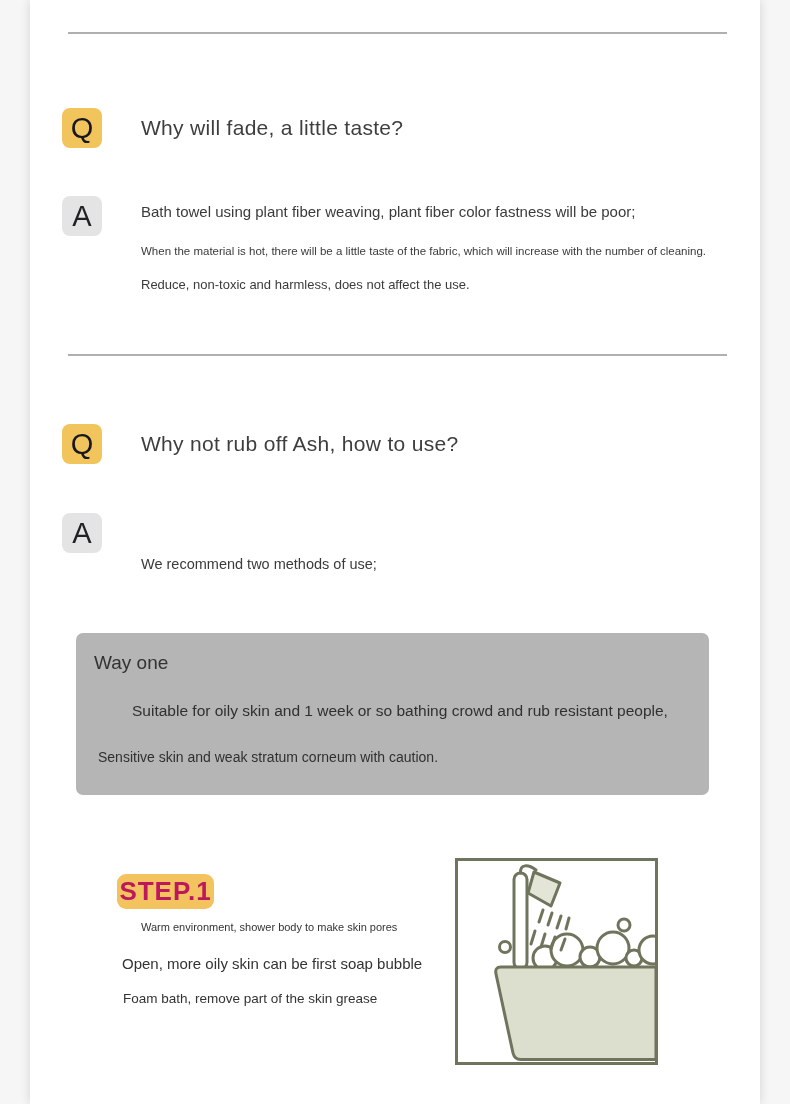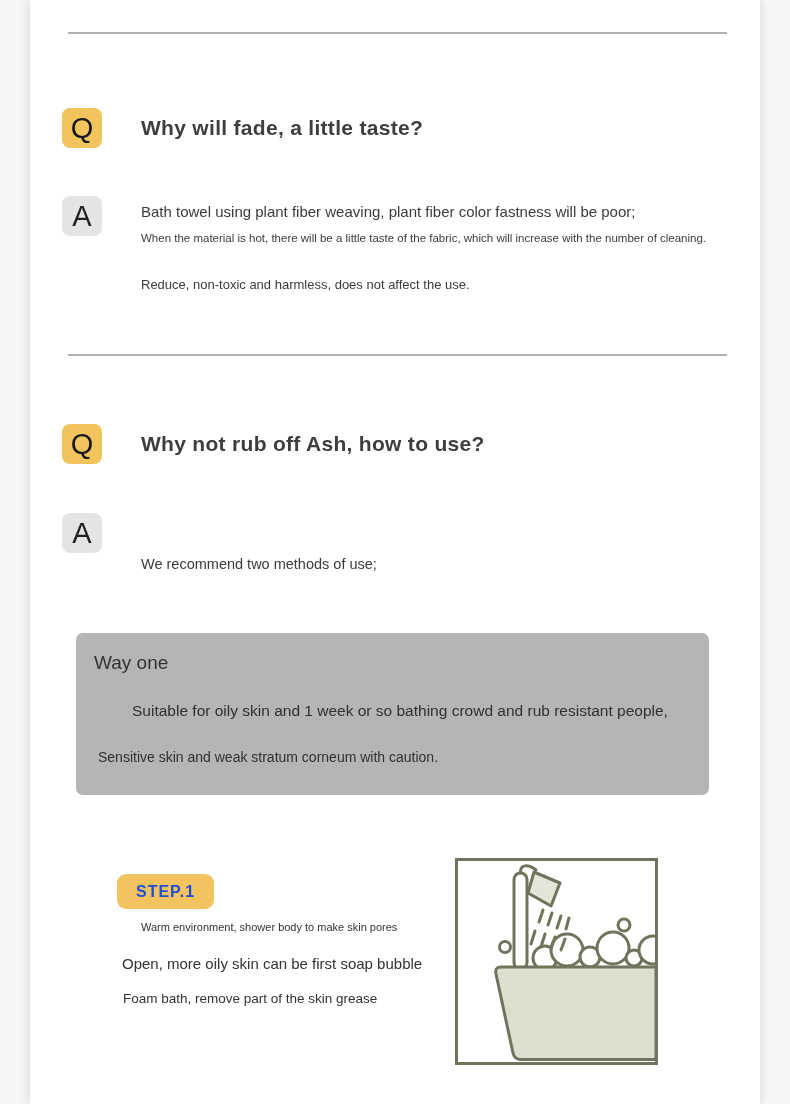"Why will fade, a little" .q-heading { font-weight: bold -> none }
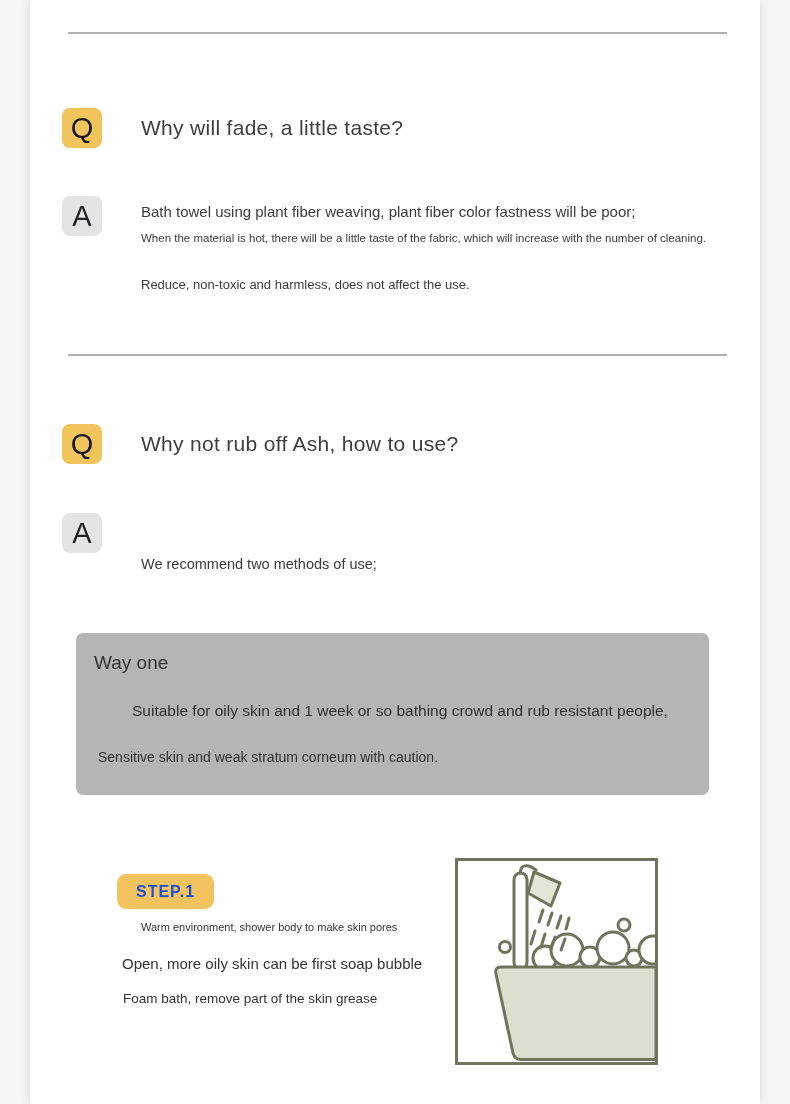"When the material is hot," div.ans-line { top: 232px -> 245px }
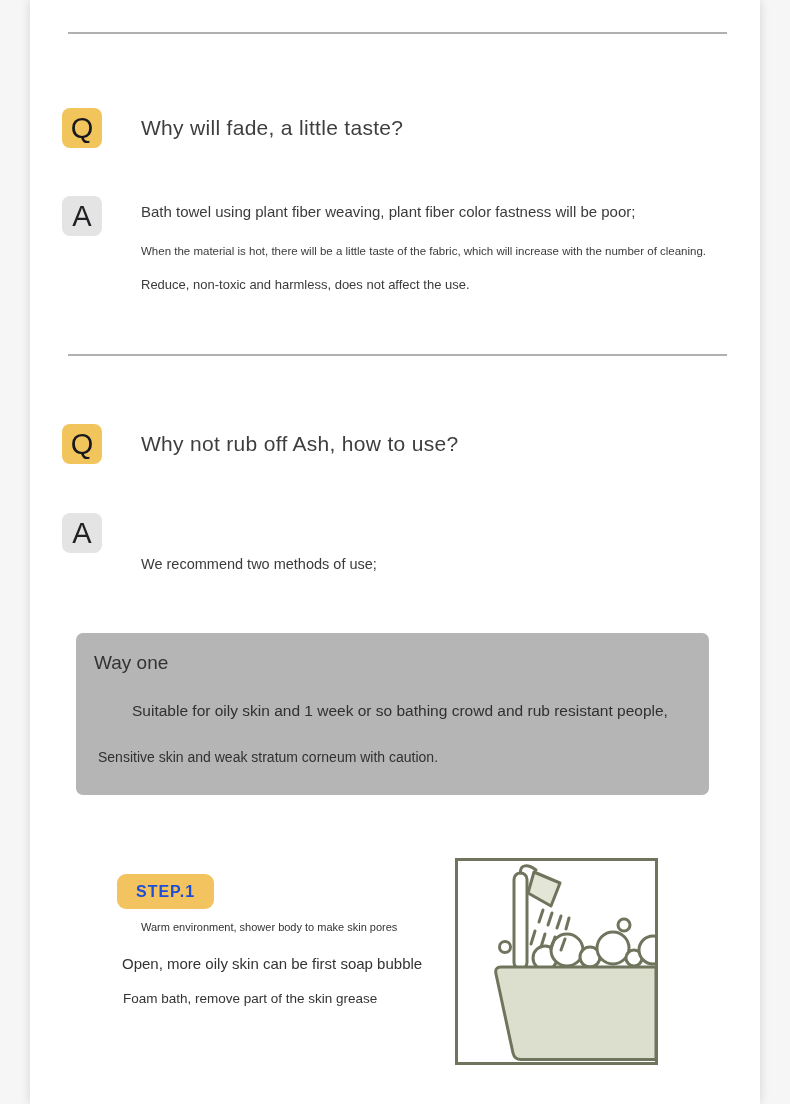"STEP.1" .step-badge { color: #1d4ed8 -> #be185d; font-size: 16px -> 26px }
